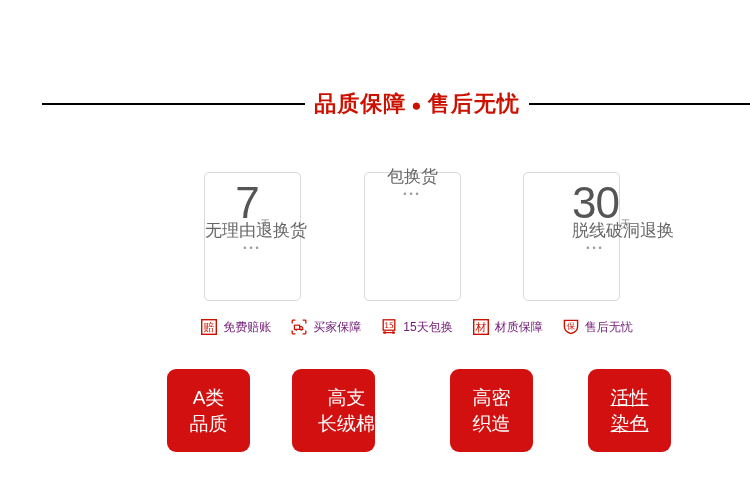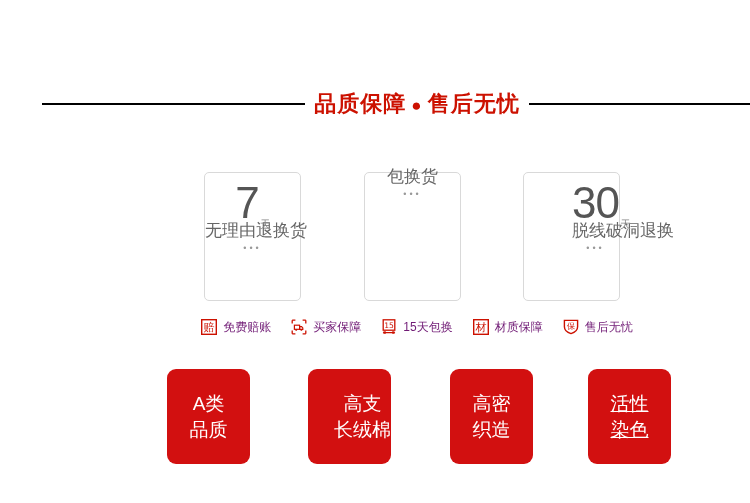"A类" .redbox { height: 95px -> 83px }
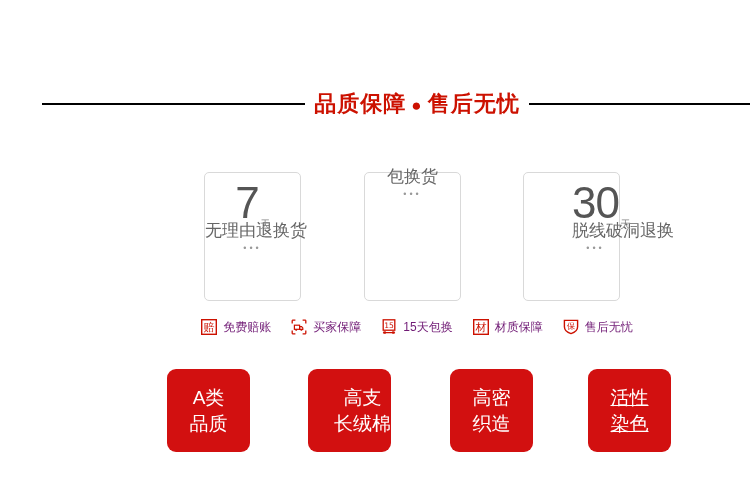"高支" .redbox.r2 { left: 266px -> 250px }
